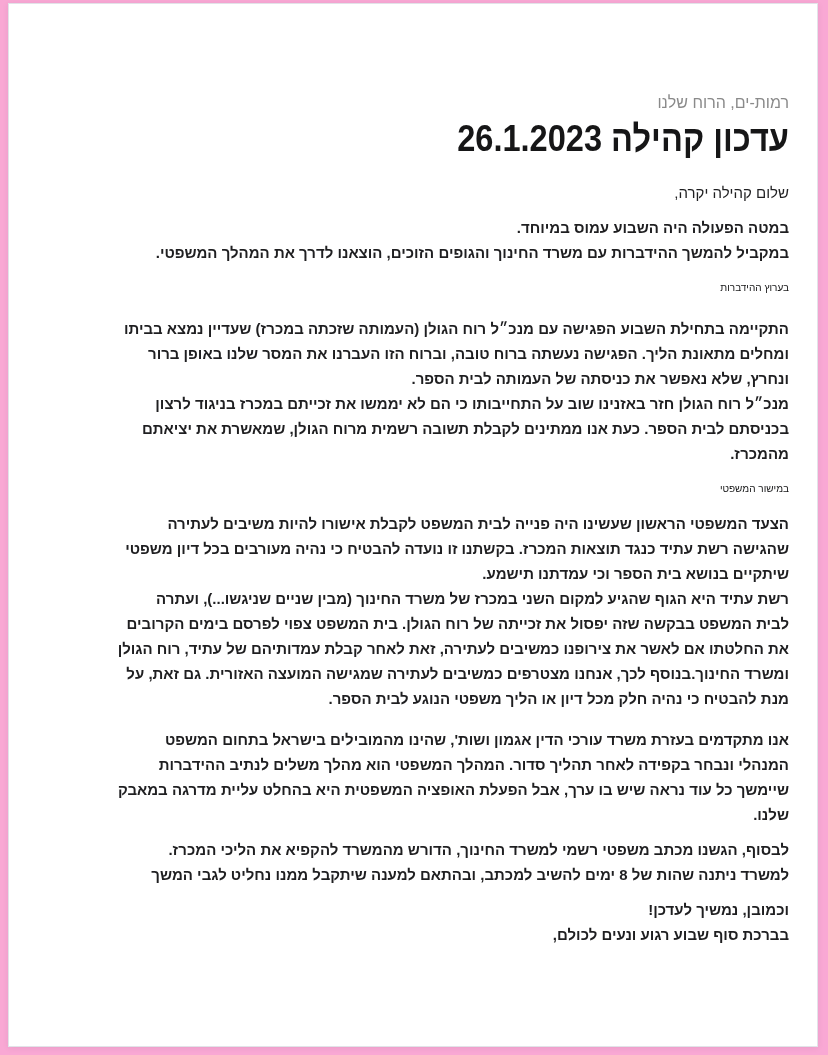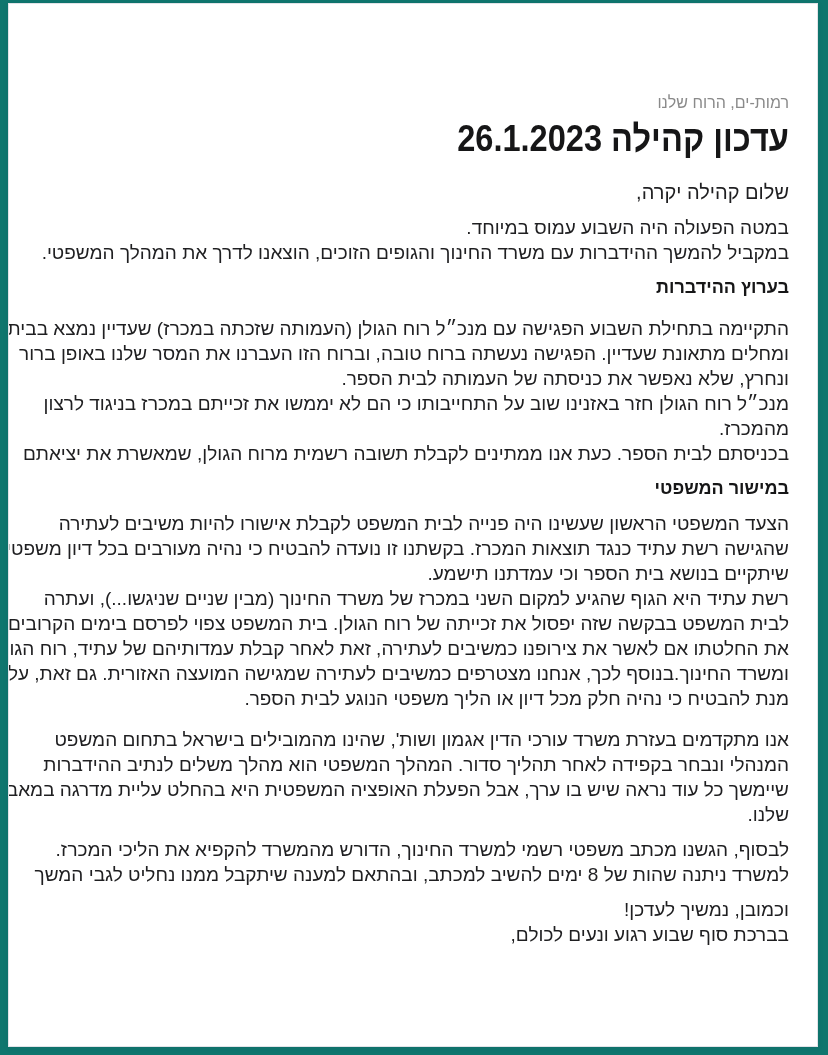"רמות-ים, הרוח שלנו" .backdrop { background: #0f766e -> #f9a8d4 }
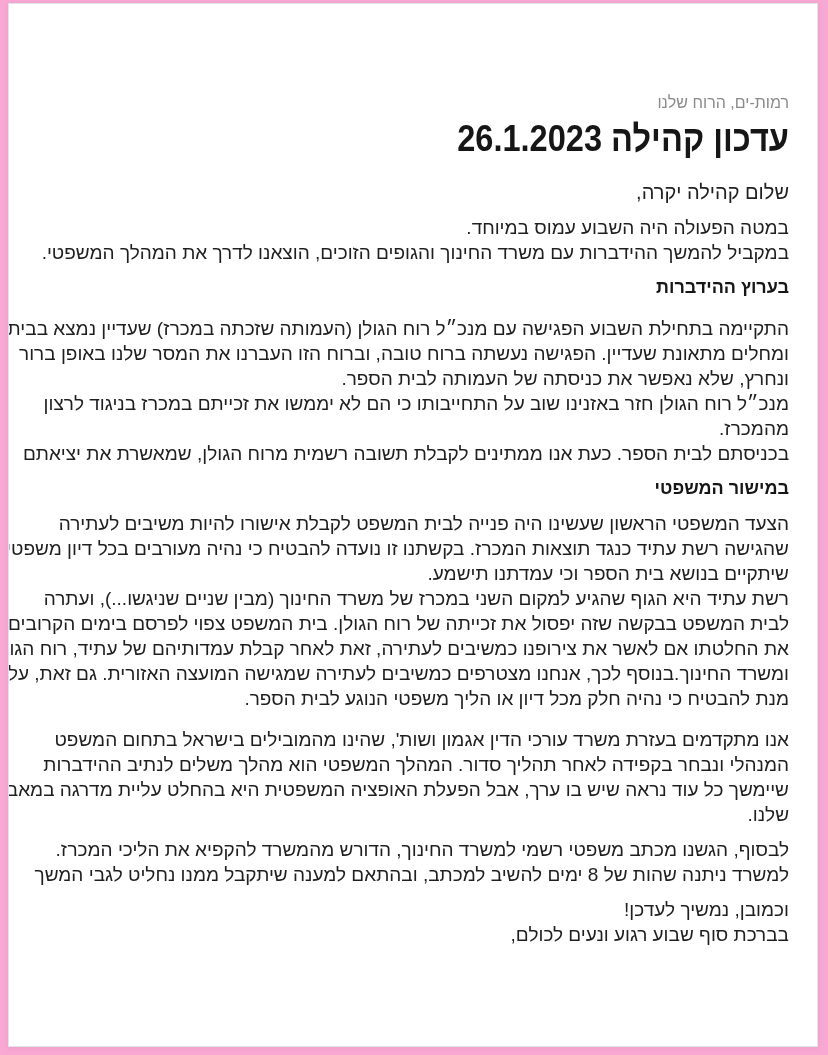"שלום קהילה יקרה," .greeting { font-size: 20px -> 15px }
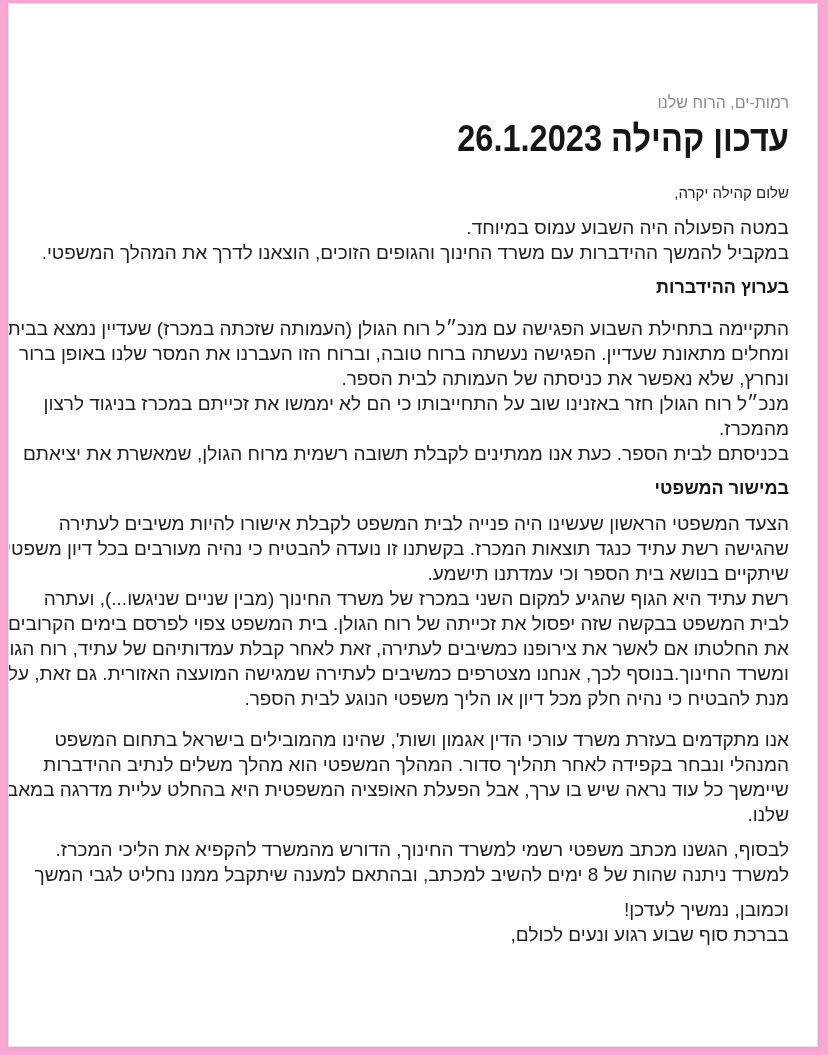"במטה הפעולה היה השבוע עמוס" .block { font-size: 19px -> 15px; font-weight: none -> bold }
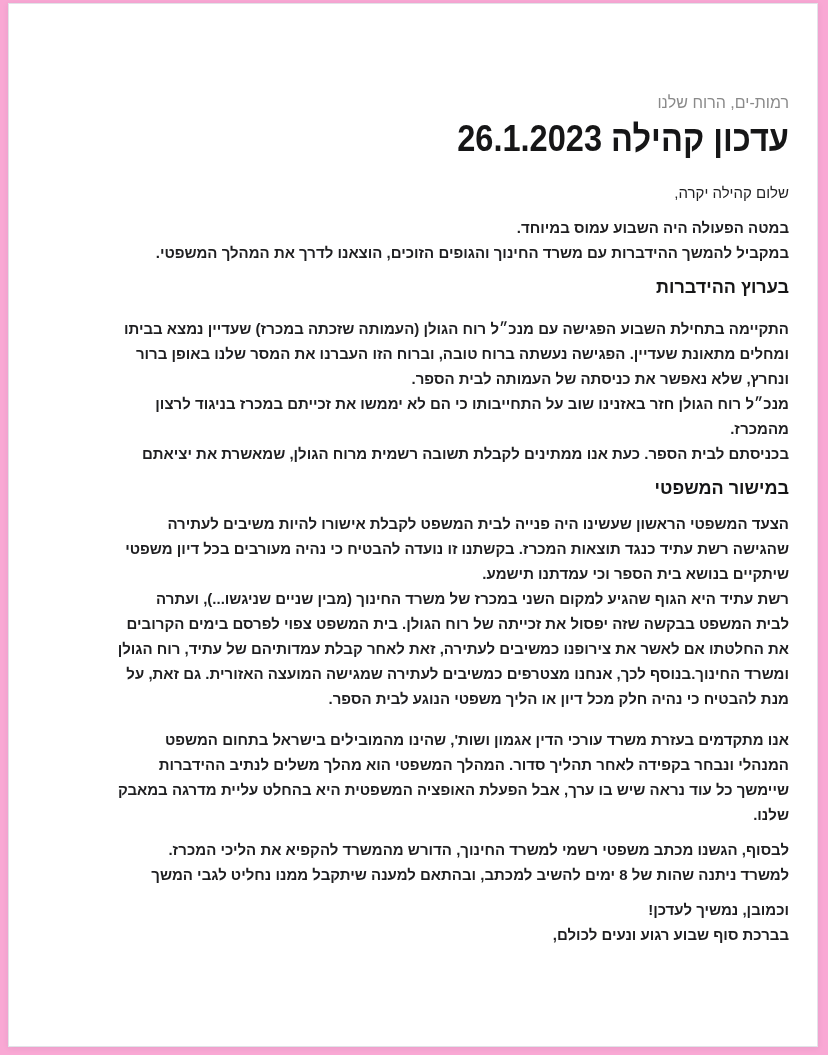"בערוץ ההידברות" .heading { font-size: 18px -> 10px; font-weight: 700 -> 400 }
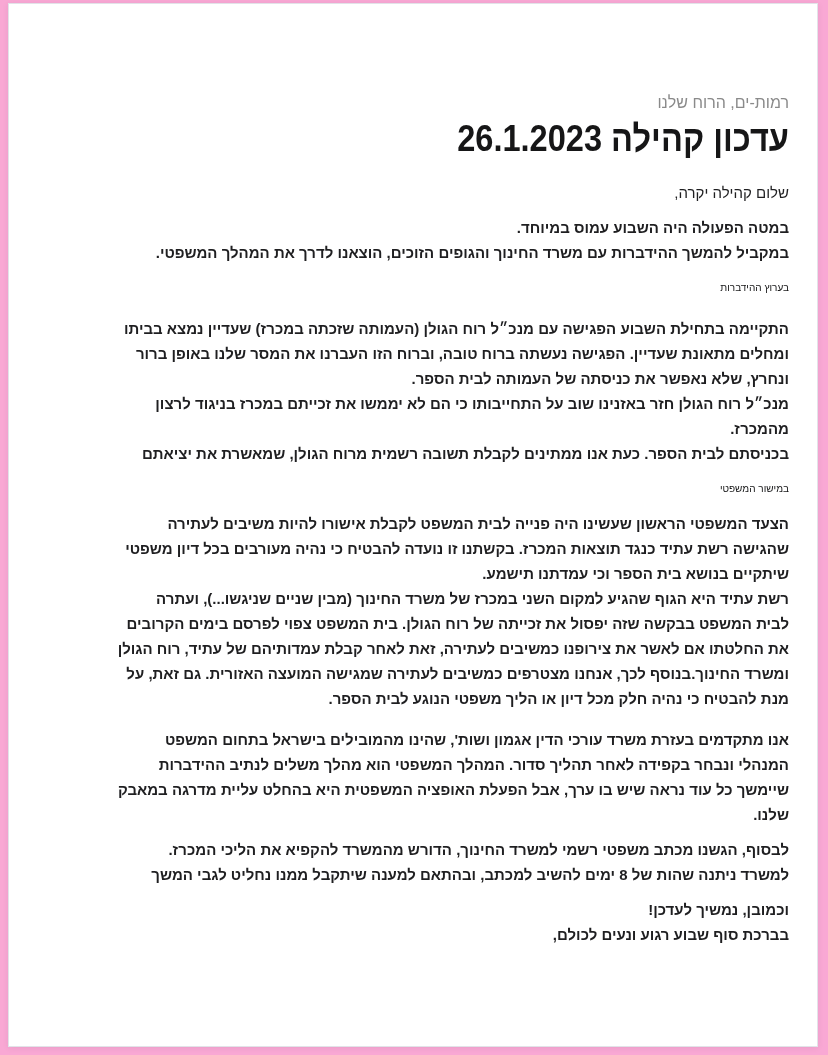"ומחלים מתאונת שעדיין. הפגישה נעשתה" div.line { text: שעדיין -> הליך }
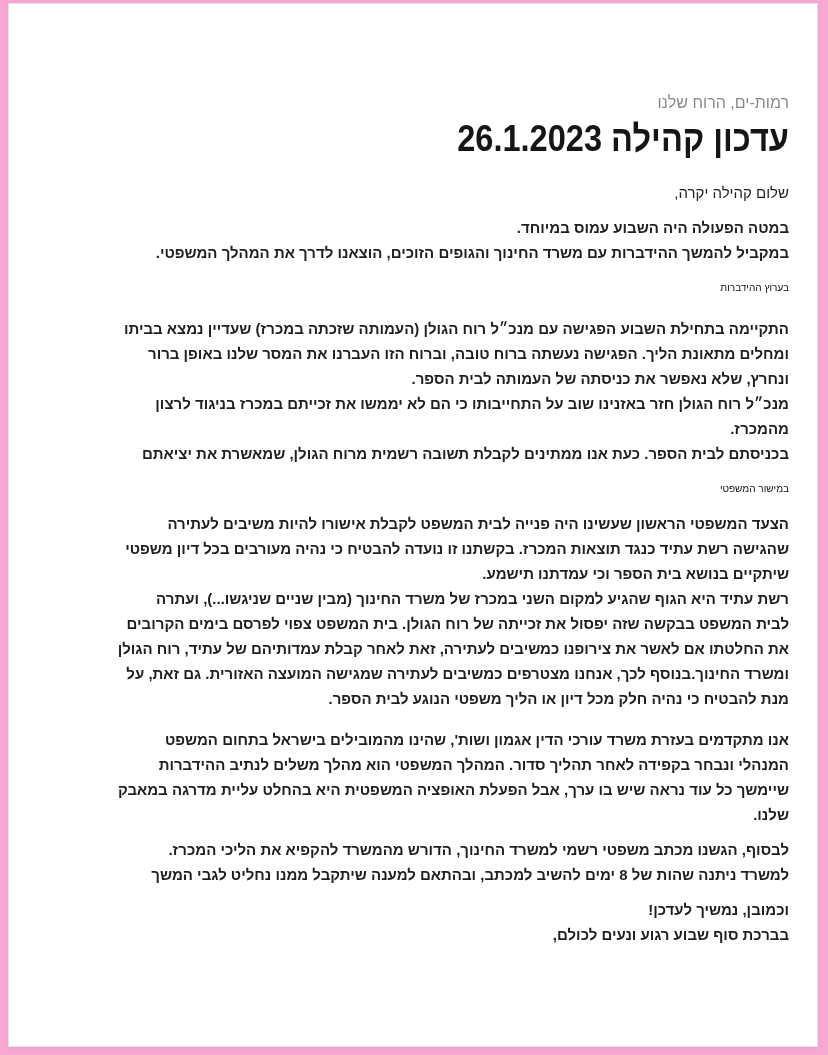"מהמכרז." div.line { order: before "בכניסתם לבית הספר. כעת אנו" -> after "בכניסתם לבית הספר. כעת אנו" }
